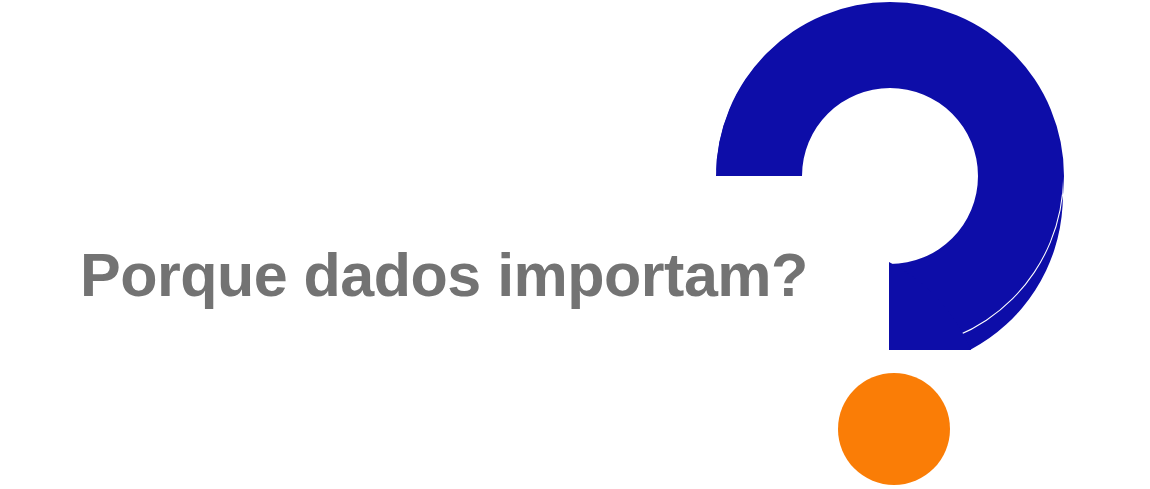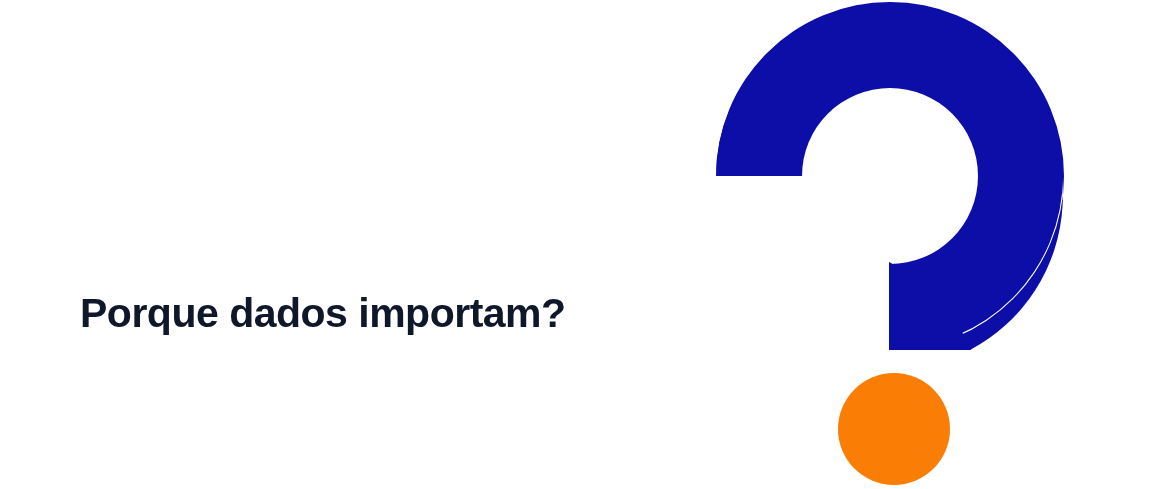"Porque dados importam?" div { color: #0f172a -> #737373; font-size: 41px -> 61px; margin-top: 38px -> none }
